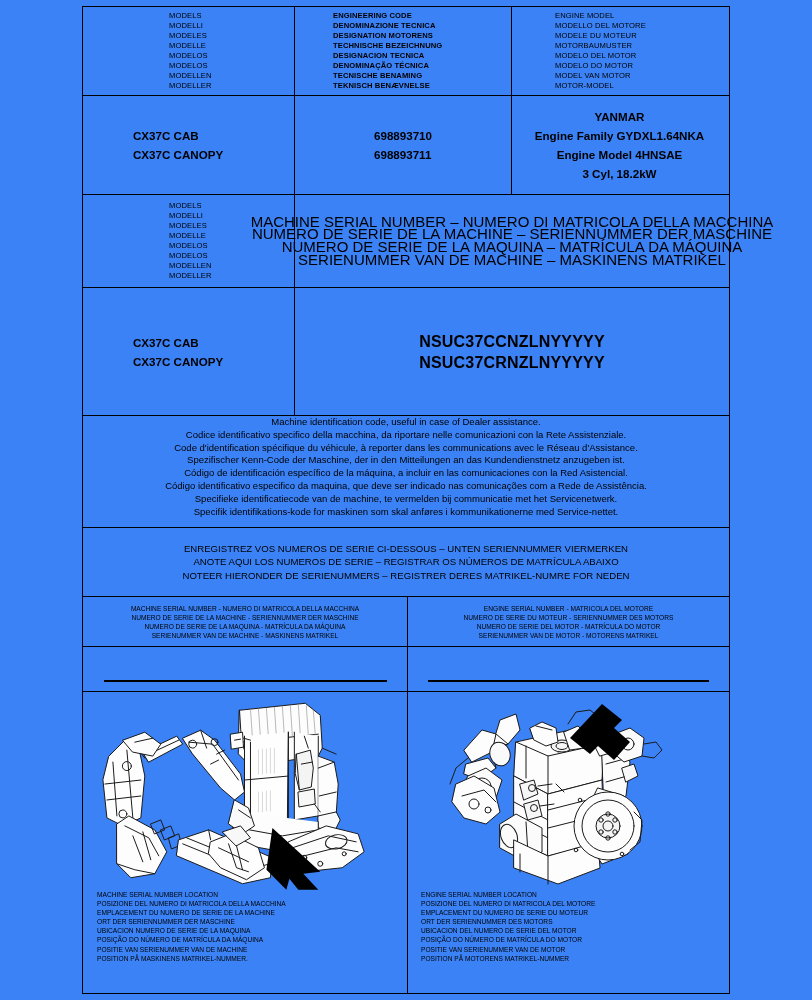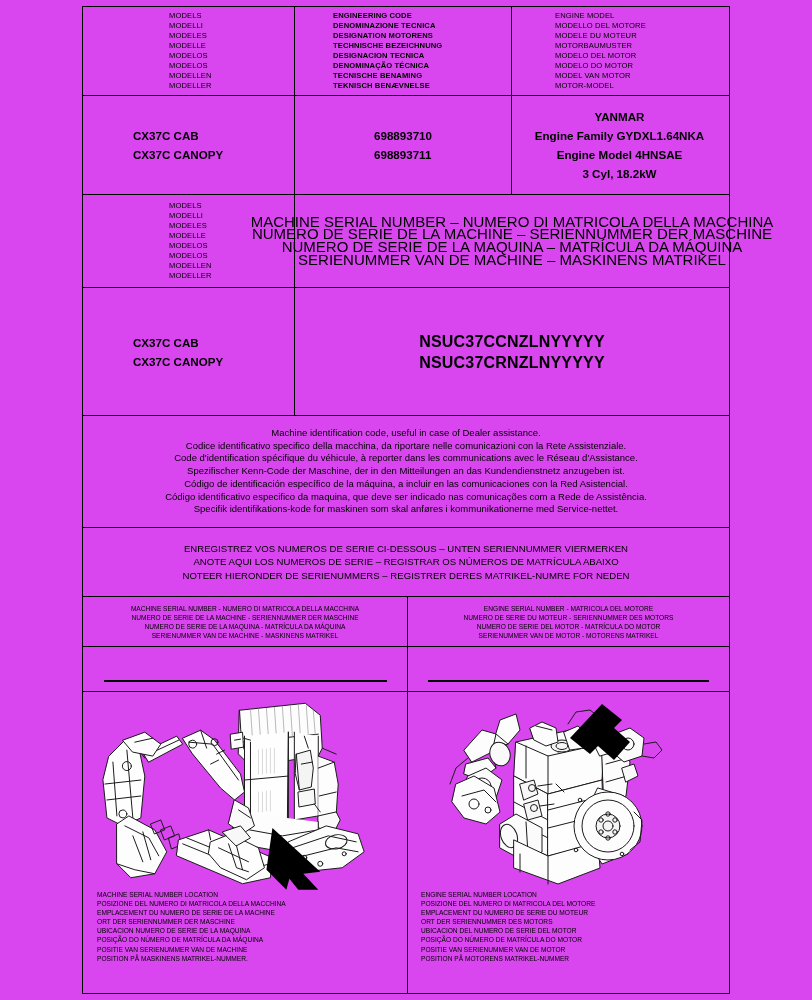"MODELS" #page { background: #d946ef -> #3b82f6 }
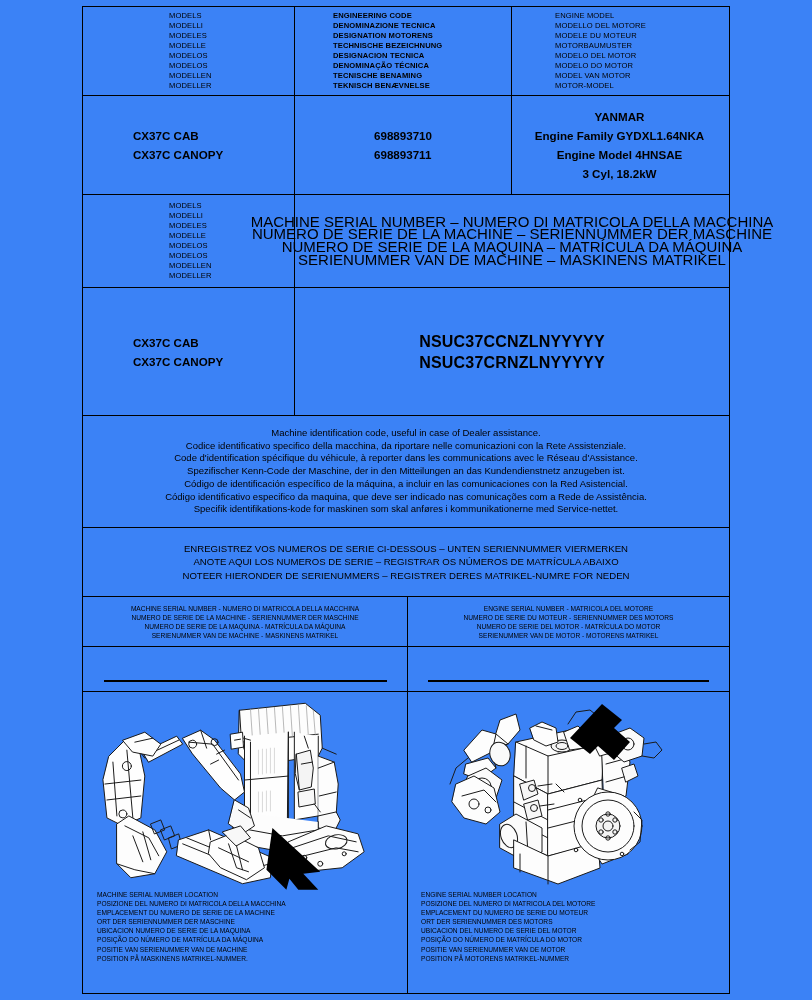"Machine identification code, useful in" .r5 { align-items: center -> none }
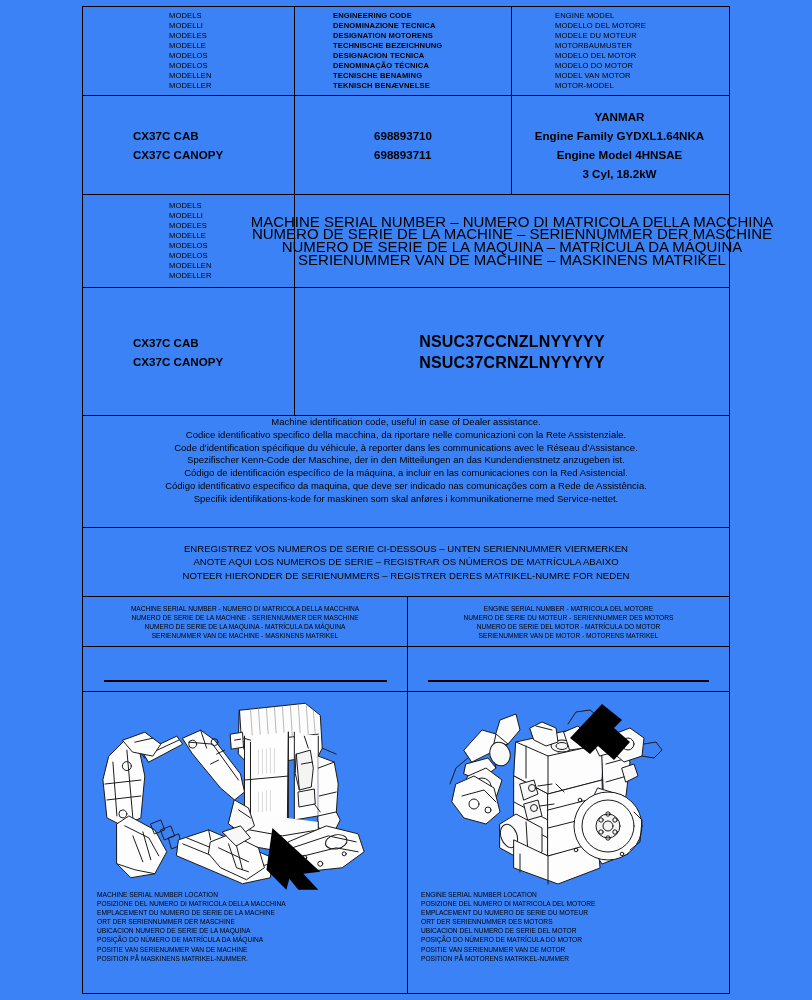"Specifieke identificatiecode van de" div { html: none -> <div>Specifieke identificatiecode van de machine, te vermelden bij communicatie met het Servicenetwerk.</div> }
